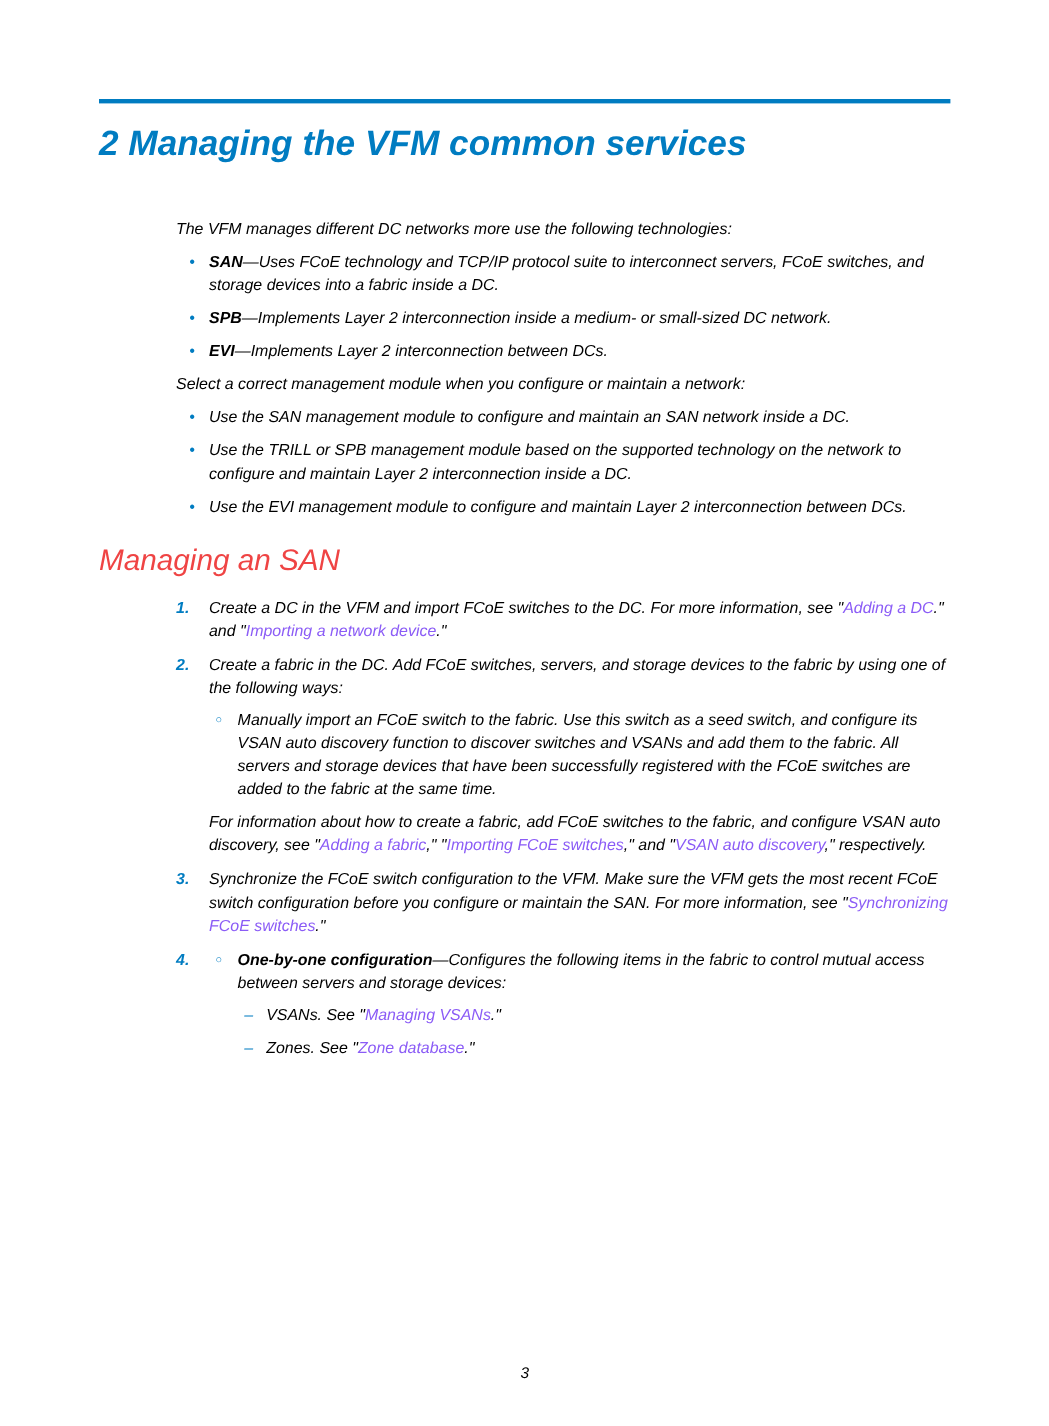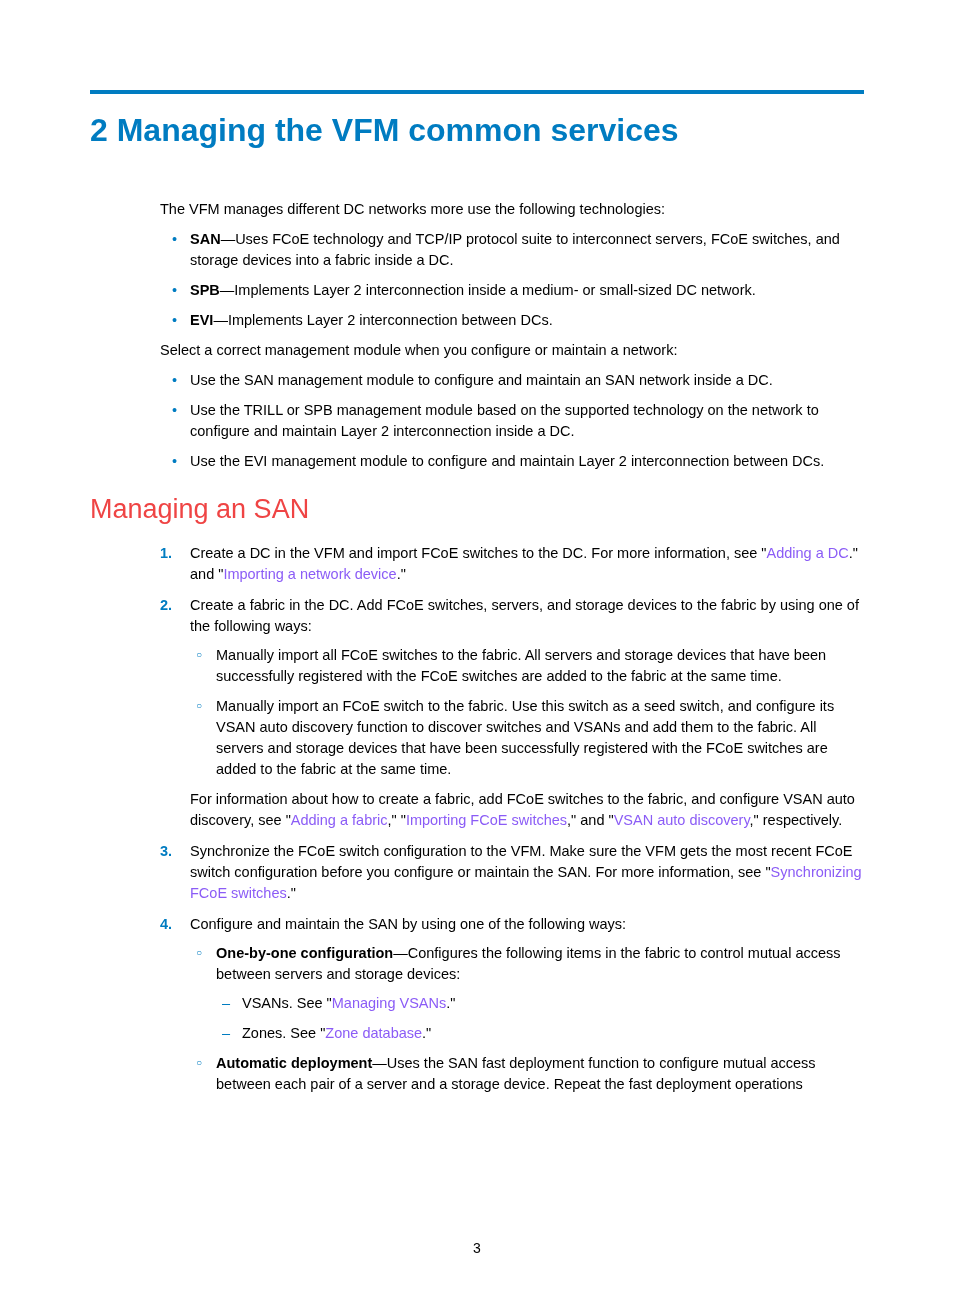"2 Managing the VFM common" .page { font-style: none -> italic }
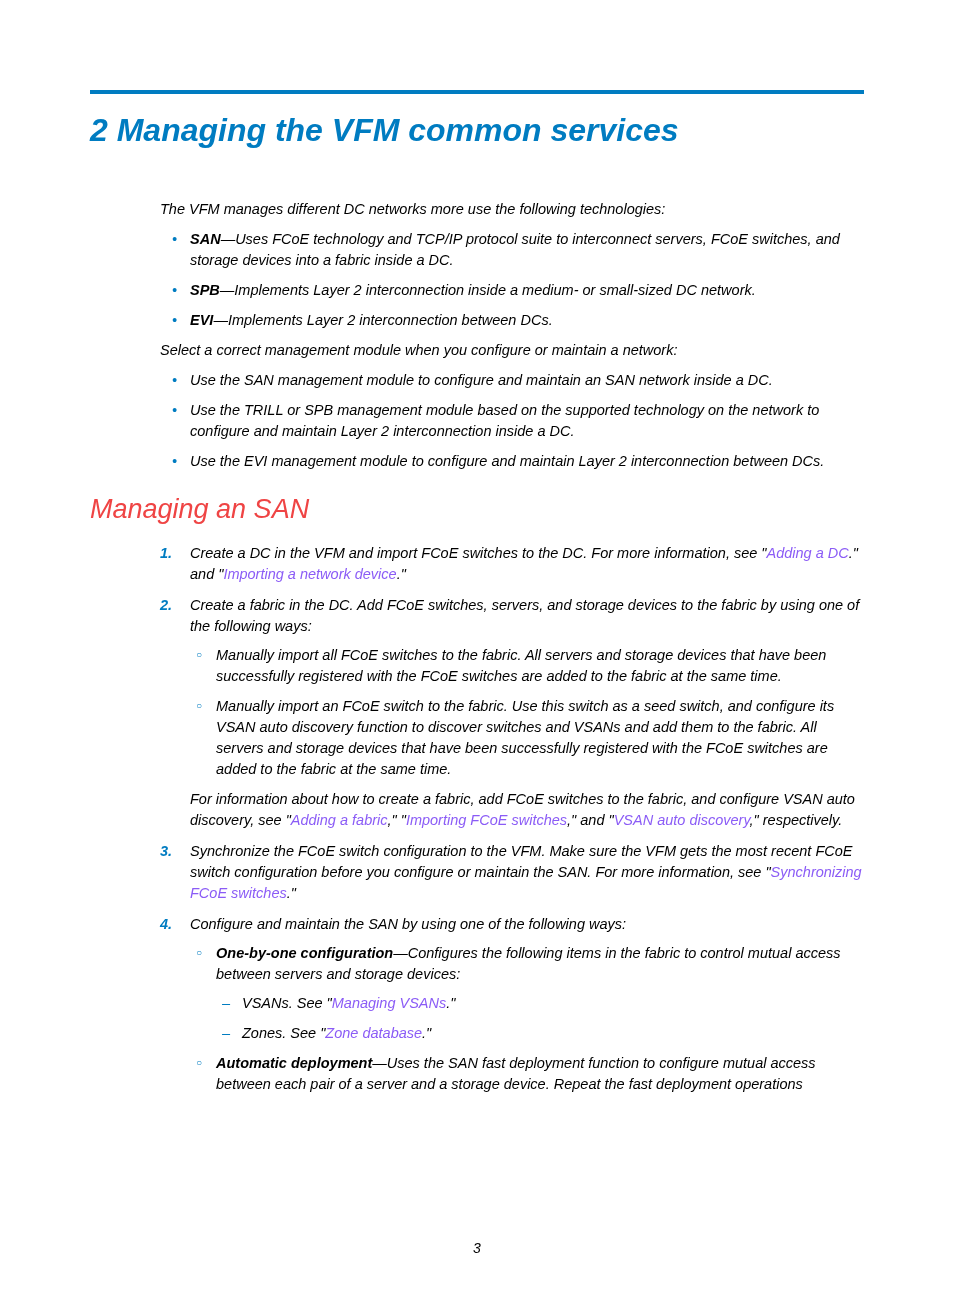"Manually import all FCoE switches" li { html: <li>Manually import all FCoE switches to the fabric. All servers and storage devices that have been successfully registered with the FCoE switches are added to the fabric at the same time.</li> -> none }
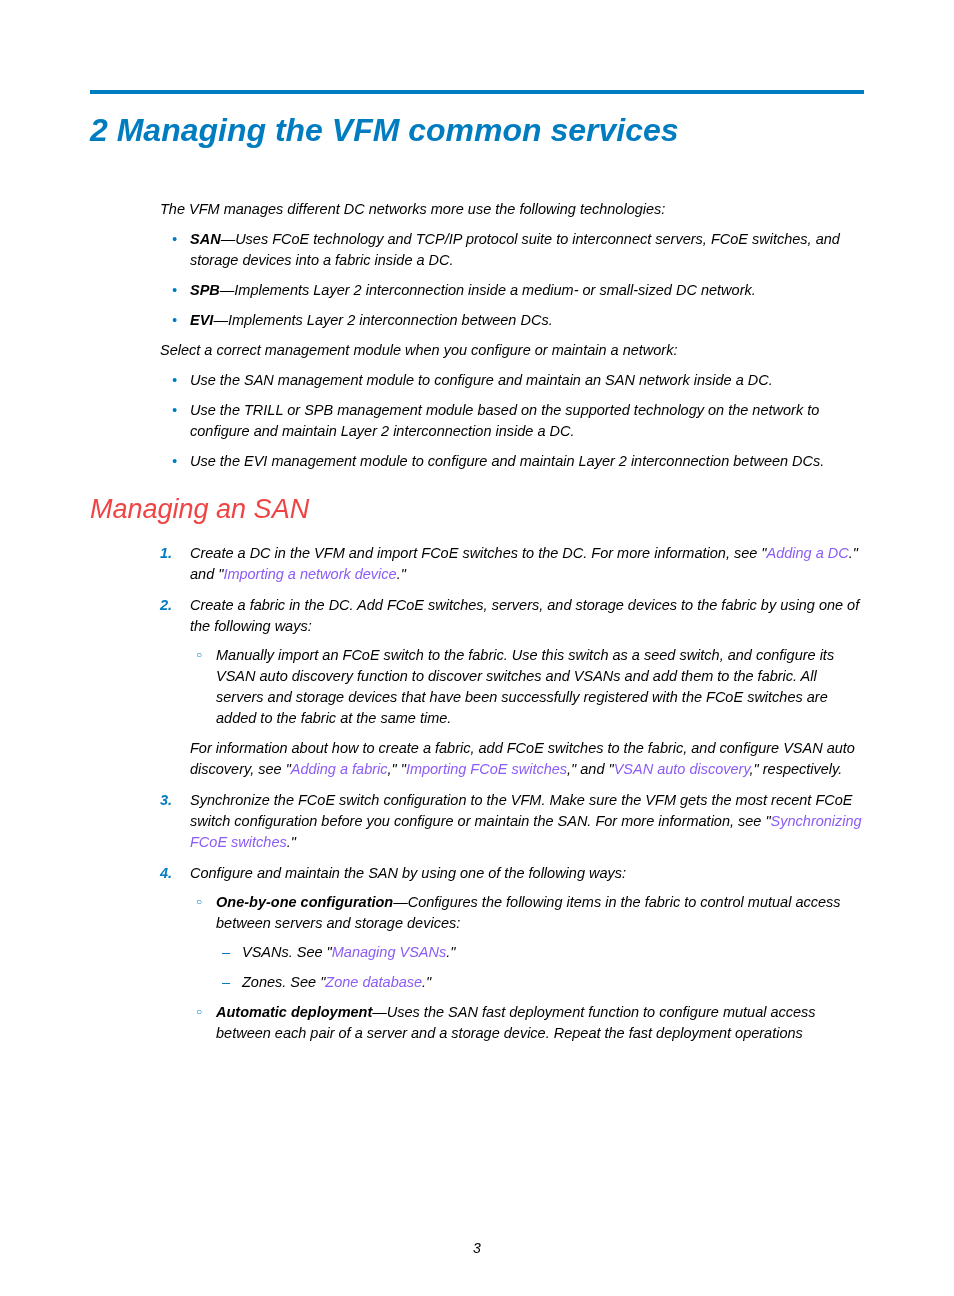"Configure and maintain the SAN" span { html: <span>Configure and maintain the SAN by using one of the following ways:</span> -> none }
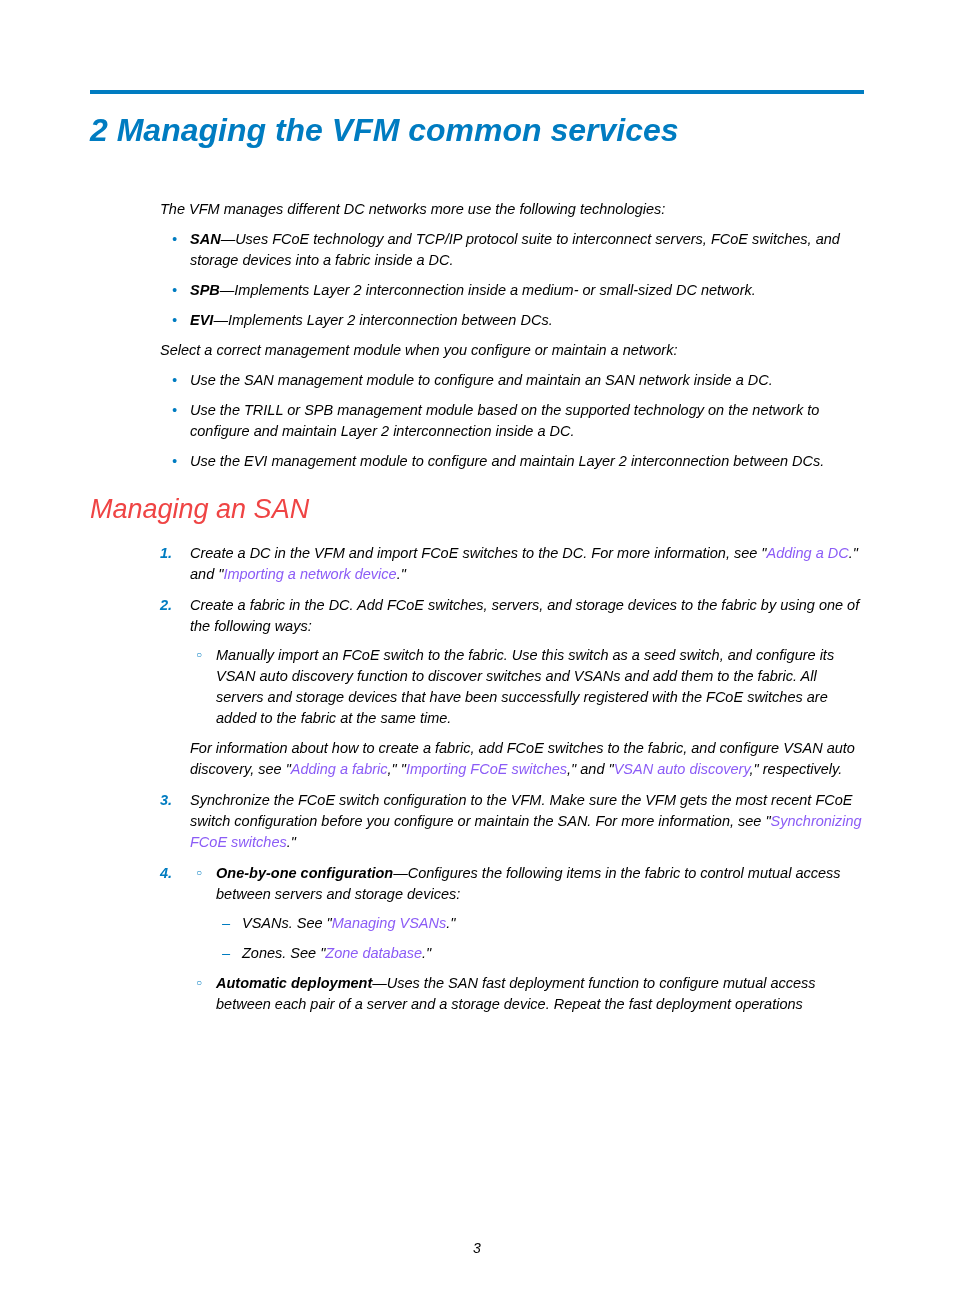"Automatic deployment—Uses the SAN fast" li { html: <li> <span>Automatic deployment</span><span>—Uses the SAN fast deployment function to configure mutual access between each pair of a server and a storage device. Repeat the fast deployment operations</span> </li> -> none }
